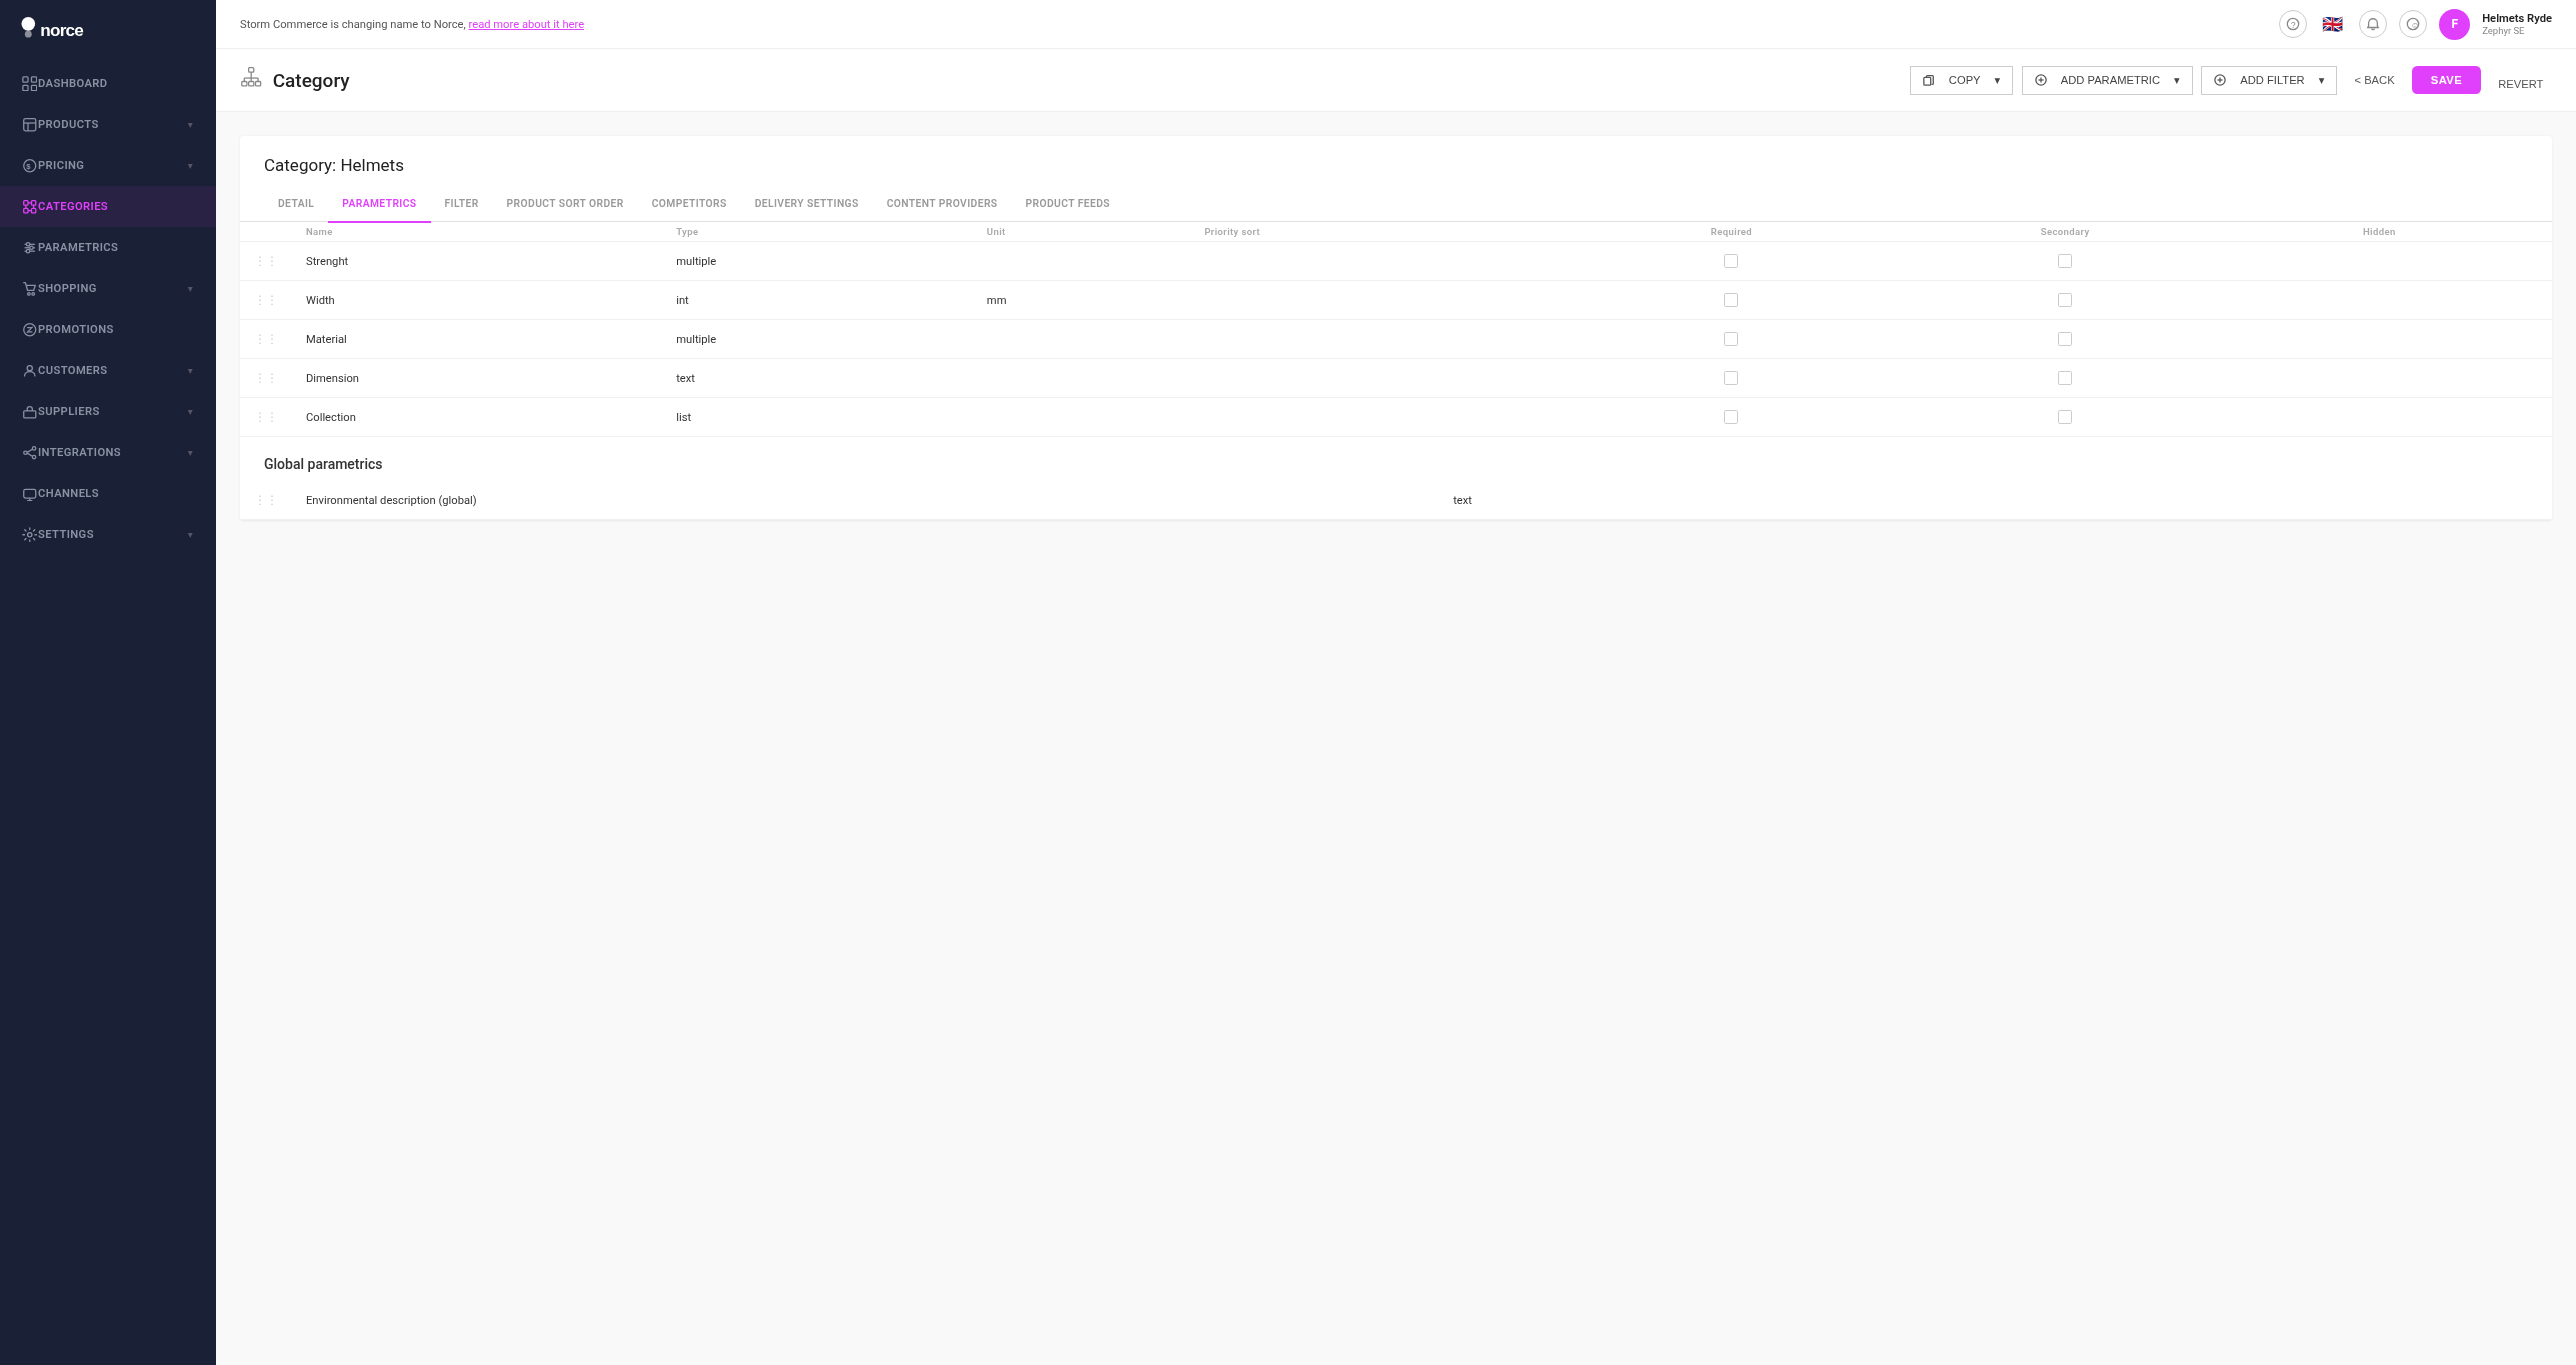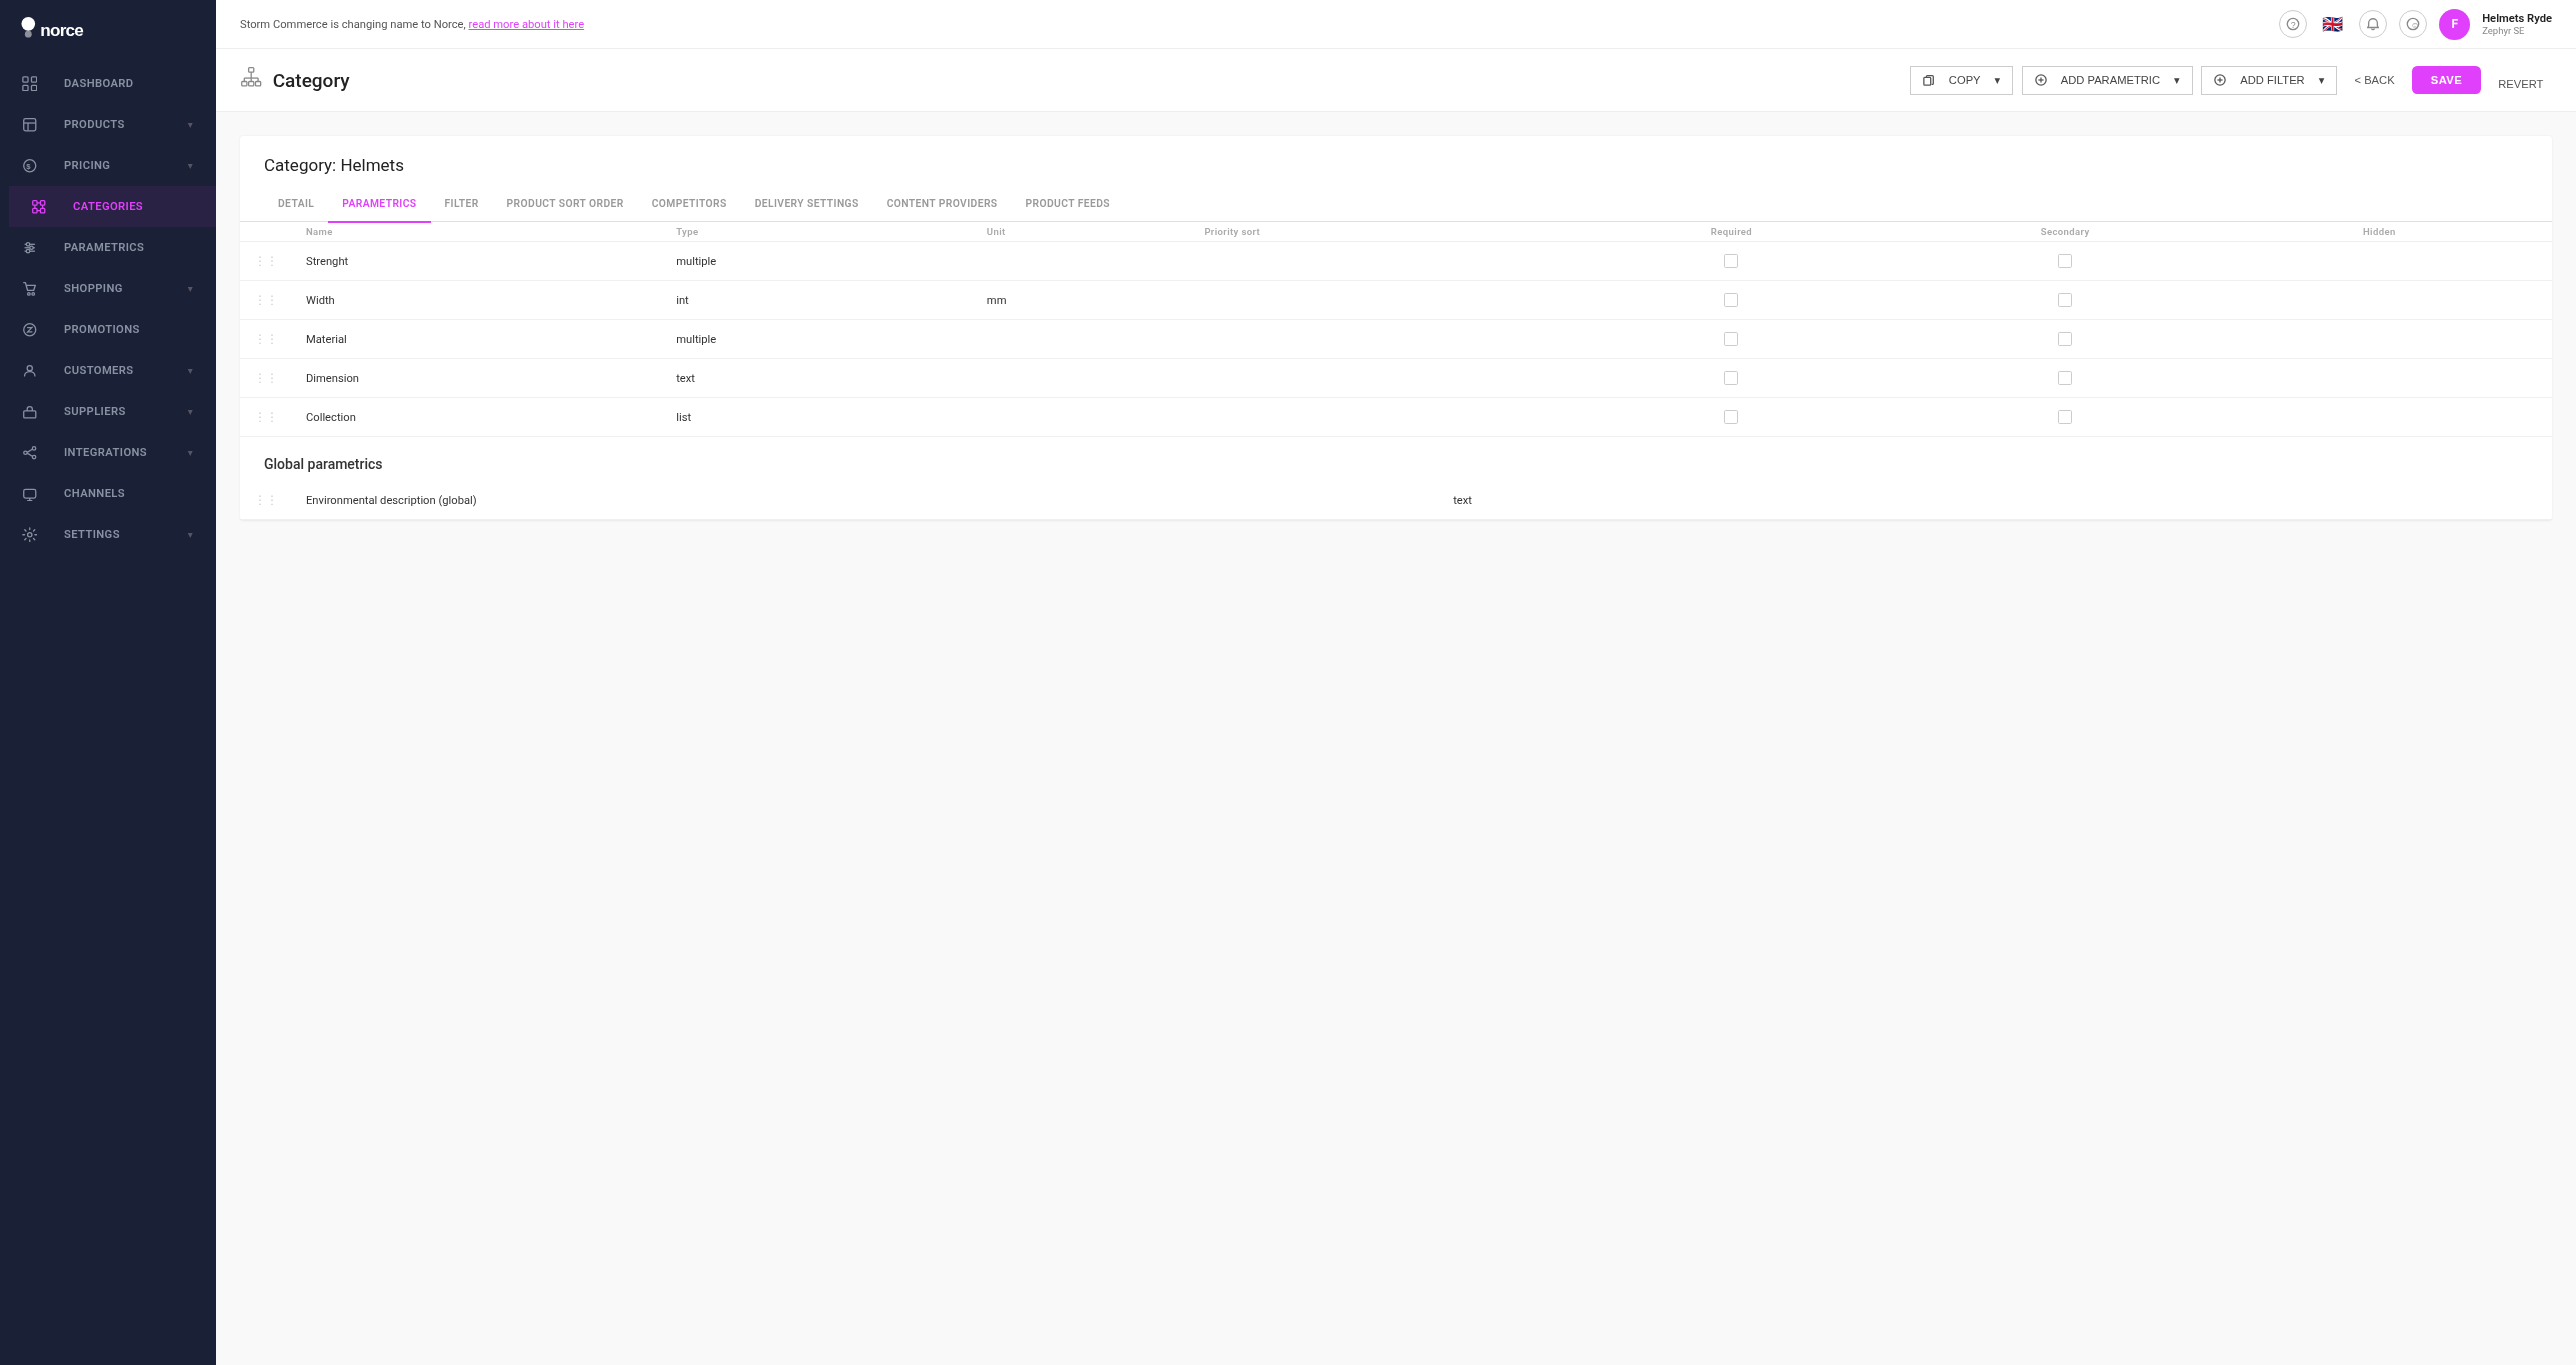"DASHBOARD" .nav-item { gap: 26px -> 0 }
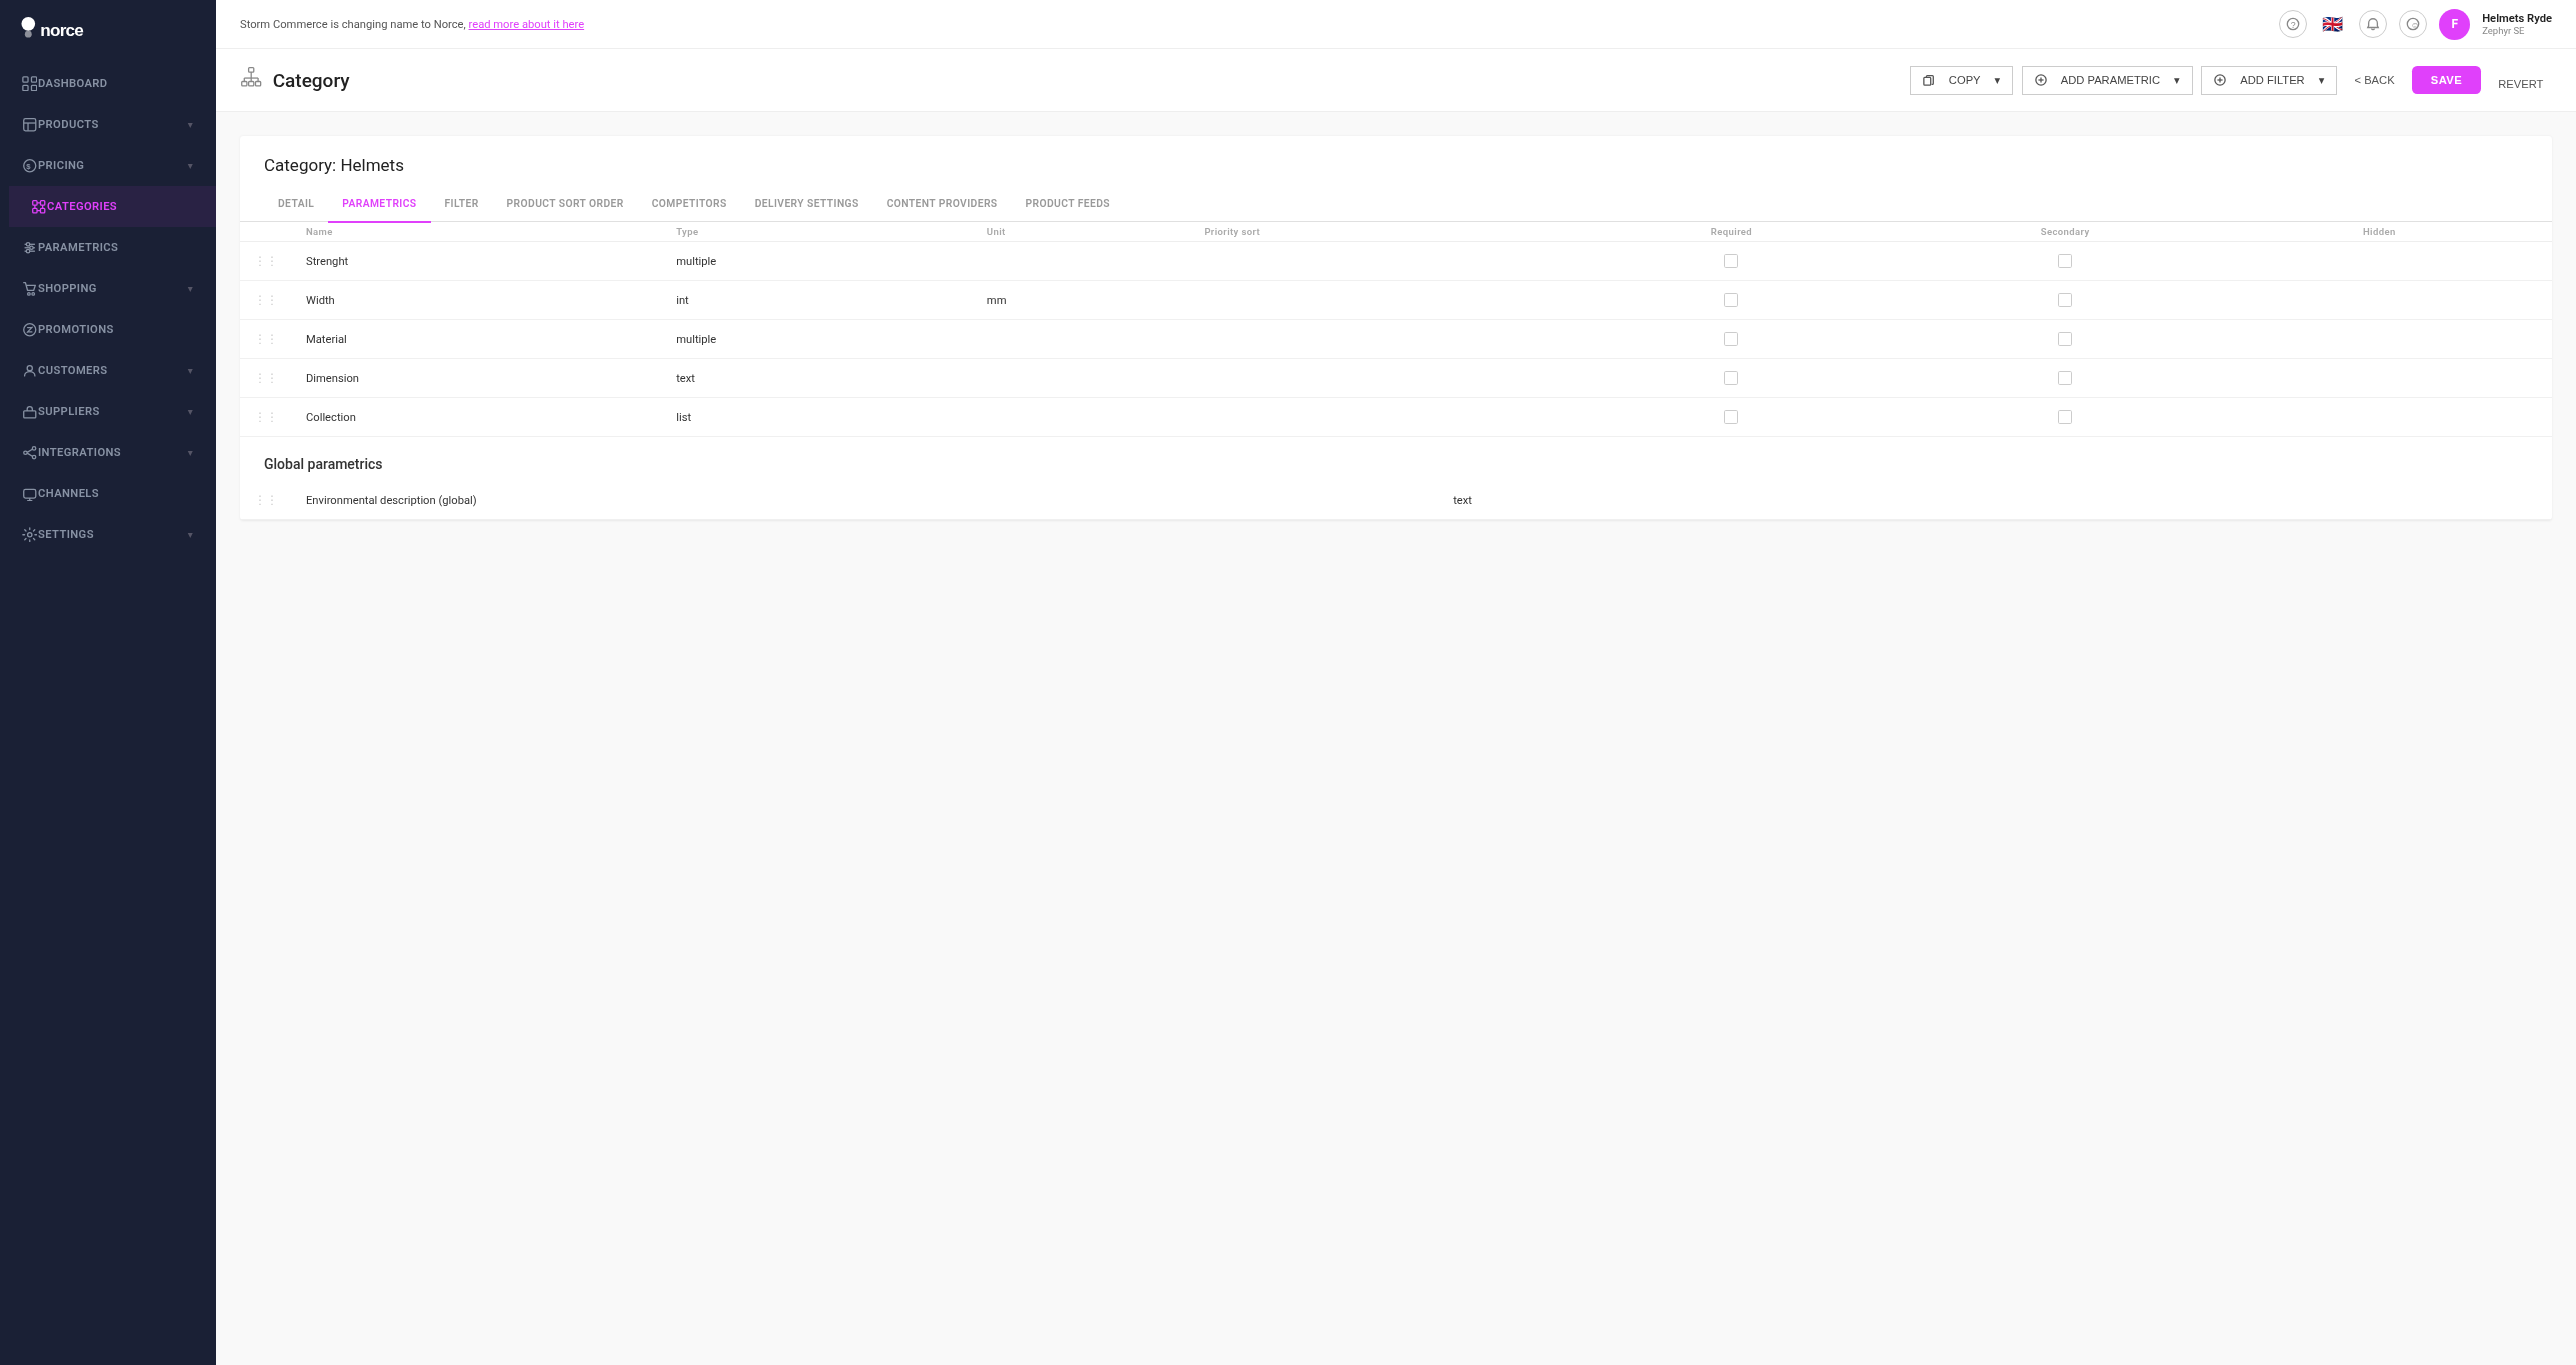"CATEGORIES" .nav-item.active { margin-left: 9px -> none }
